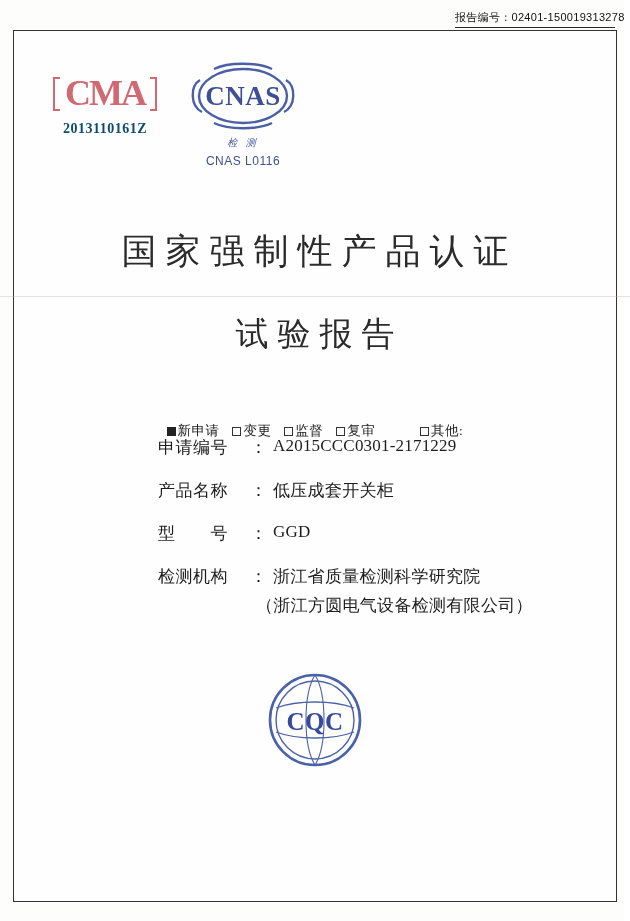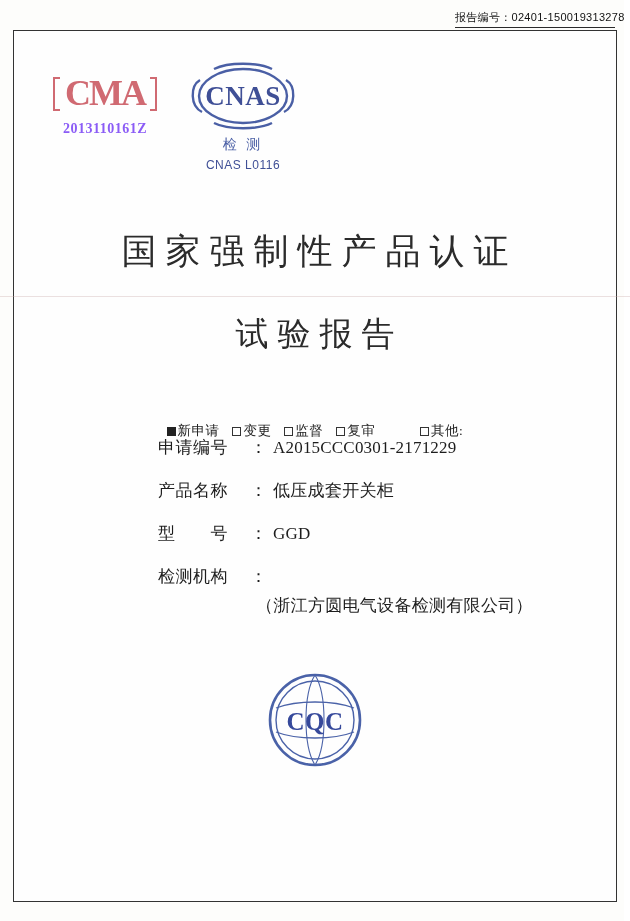"2013110161Z" .cma-code { color: #8b5cf6 -> #0c4a6e }
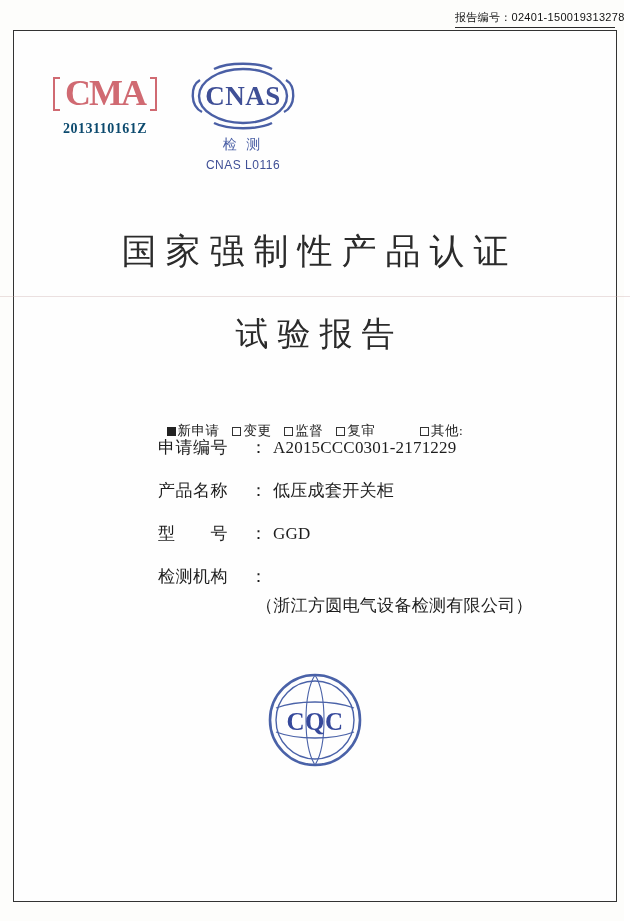"检 测" .cnas-sub { font-size: 14px -> 10px; font-style: none -> italic }
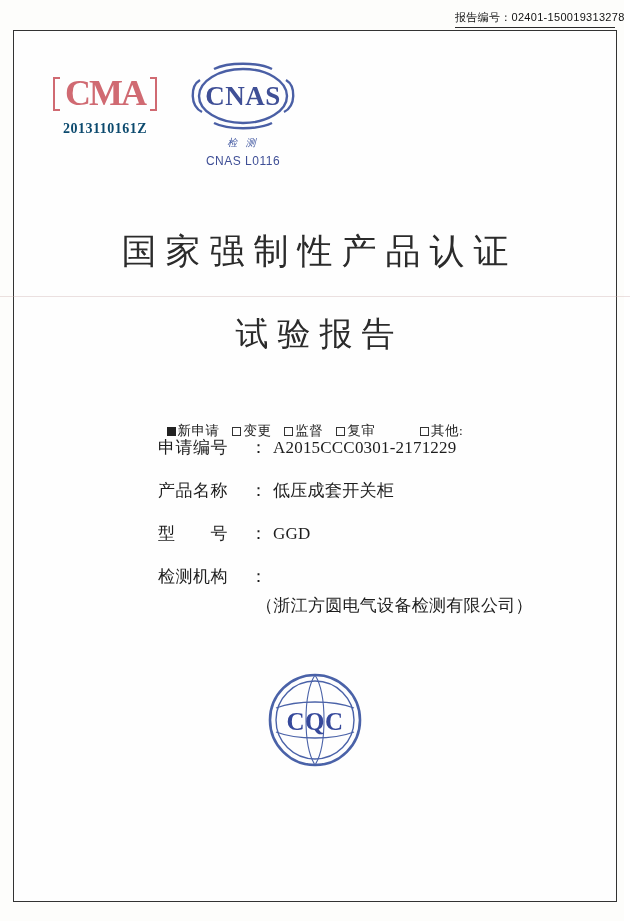"申请编号" .field { align-items: center -> flex-start }
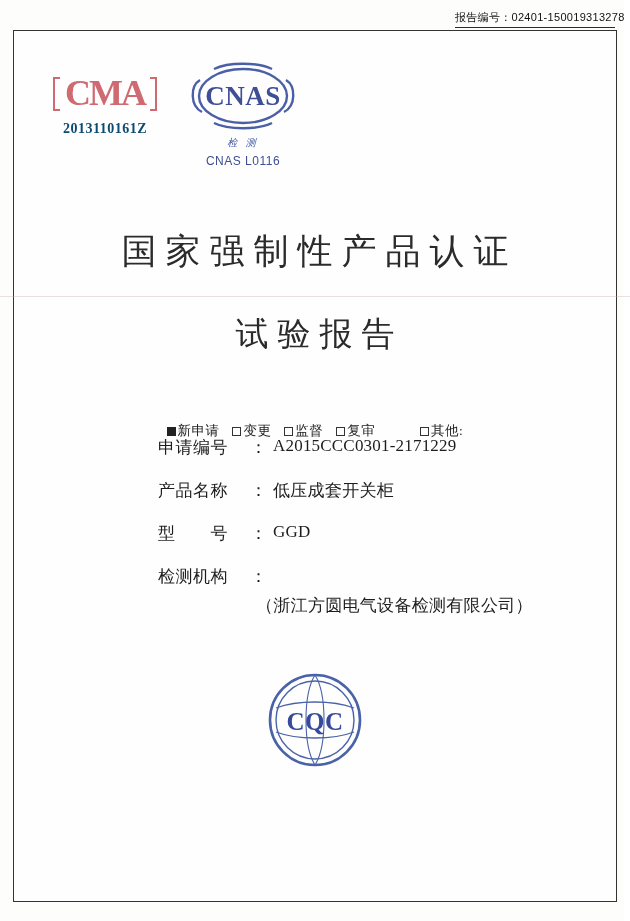"浙江省质量检测科学研究院" span.fvalue { html: none -> <span>浙江省质量检测科学研究院</span> }
